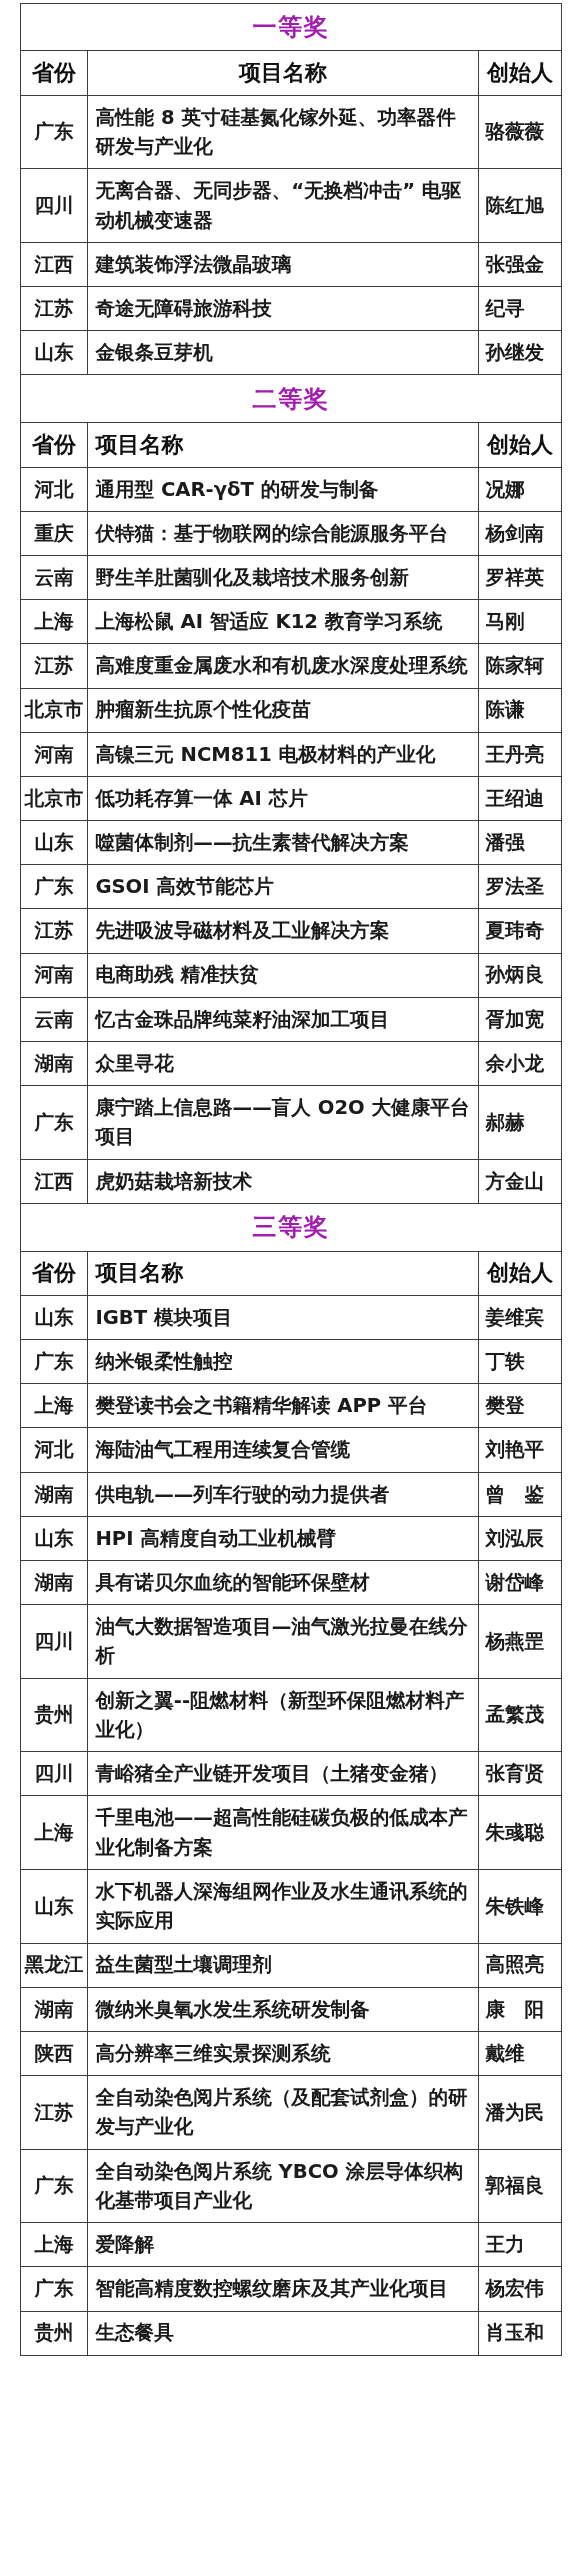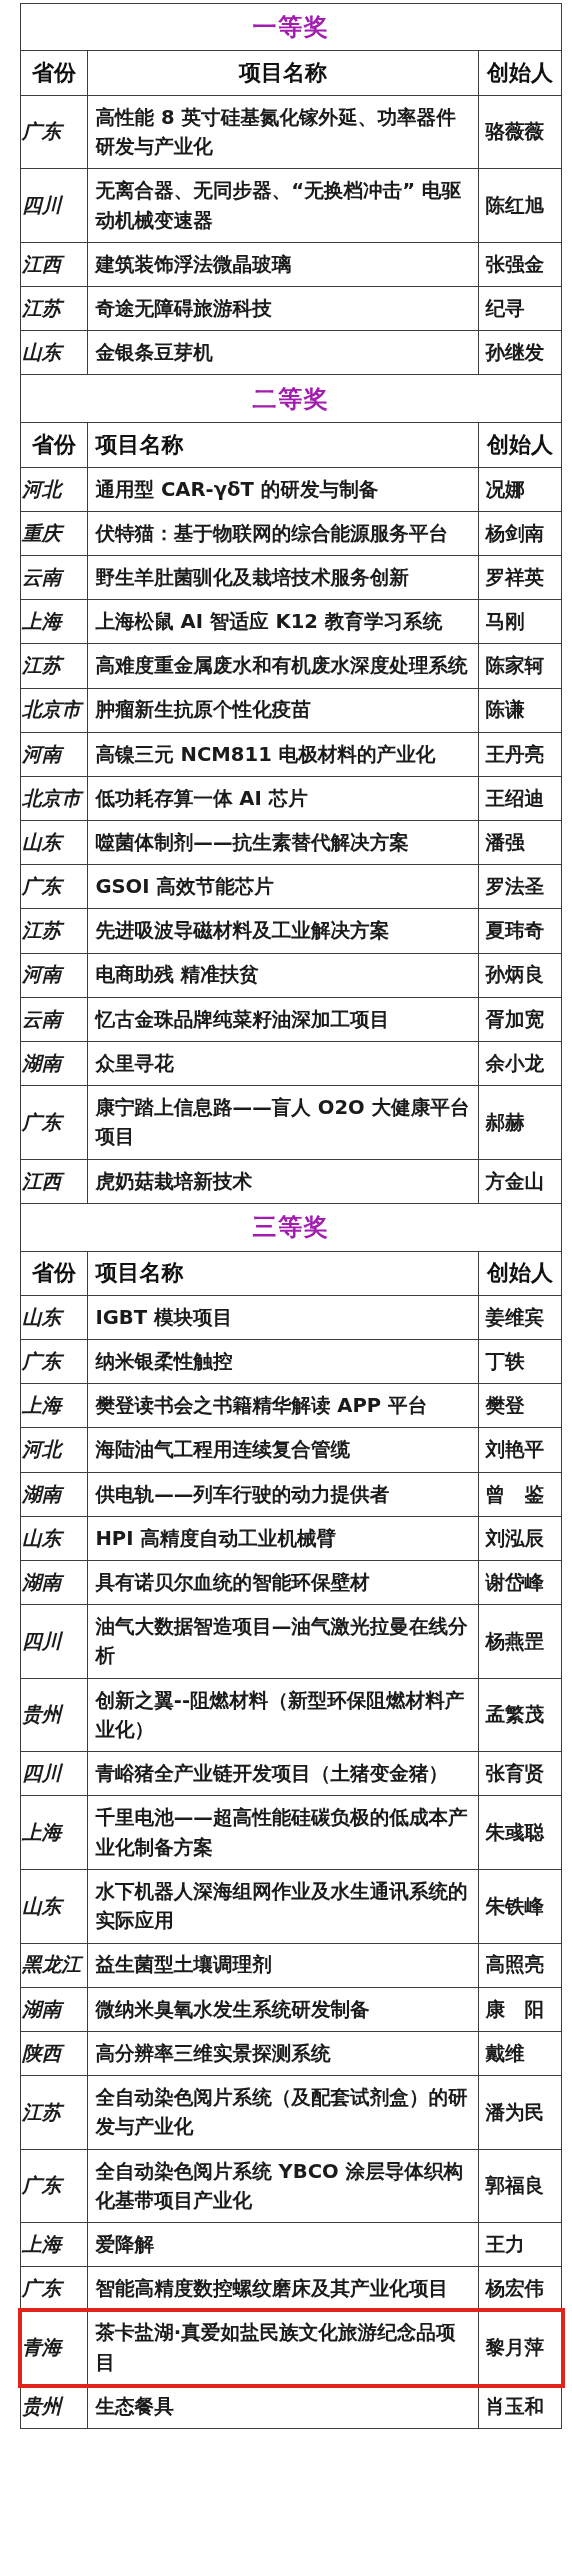"广东" tr.data-row td.col-province { font-style: italic -> none; text-align: none -> center }
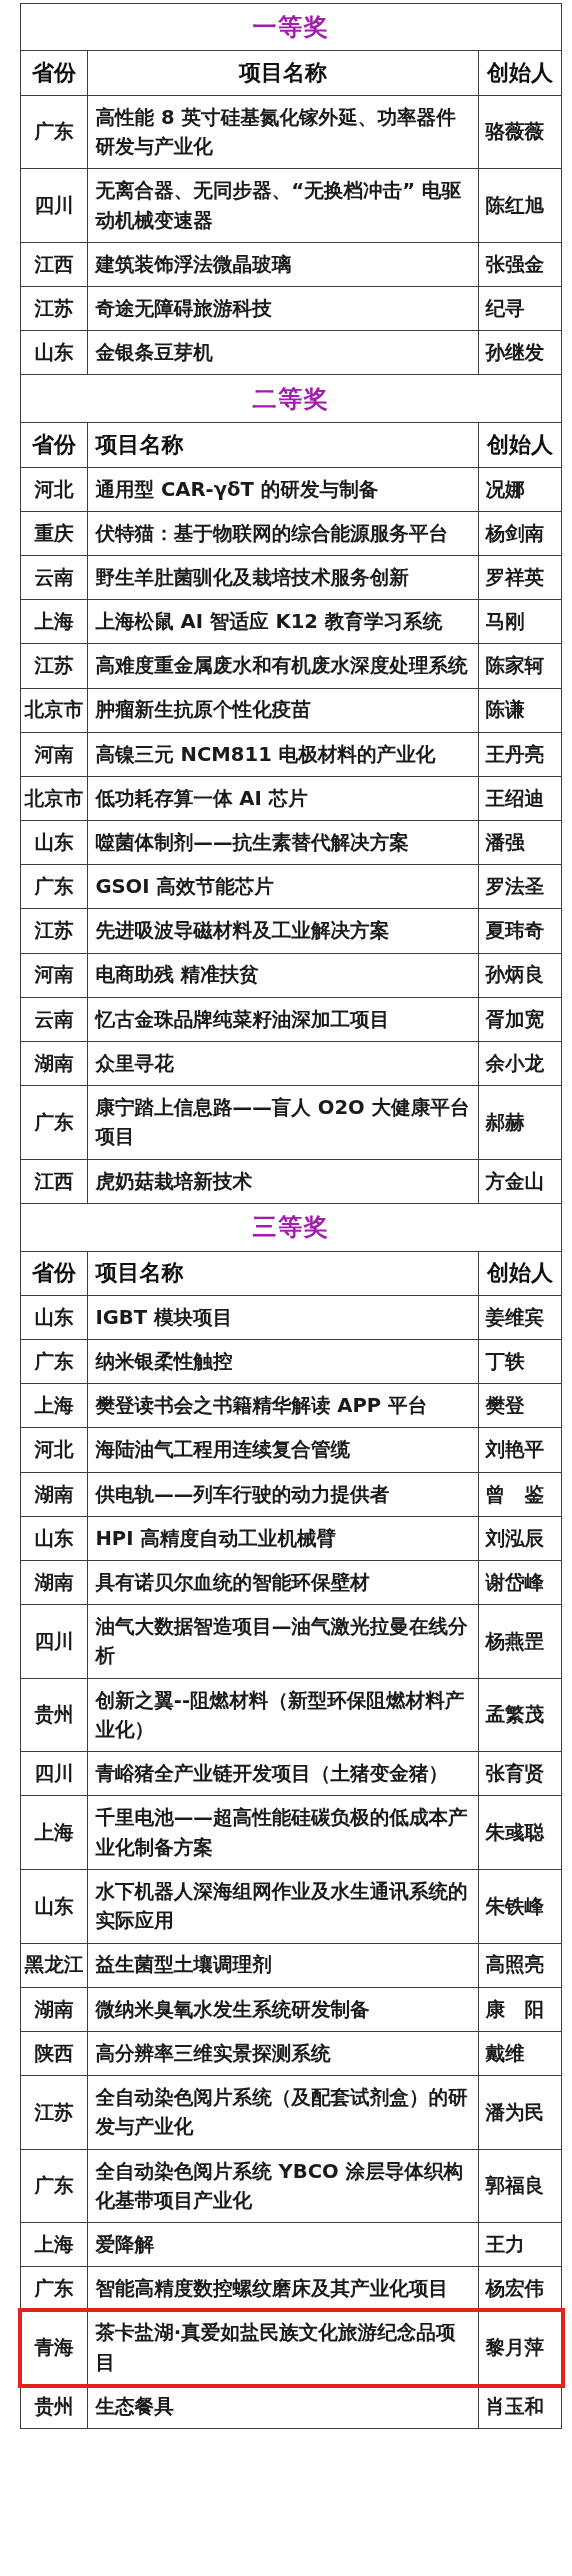"青海" tr.data-row { html: <tr> <td>青海</td> <td>茶卡盐湖·真爱如盐民族文化旅游纪念品项目</td> <td>黎月萍</td> </tr> -> none }
